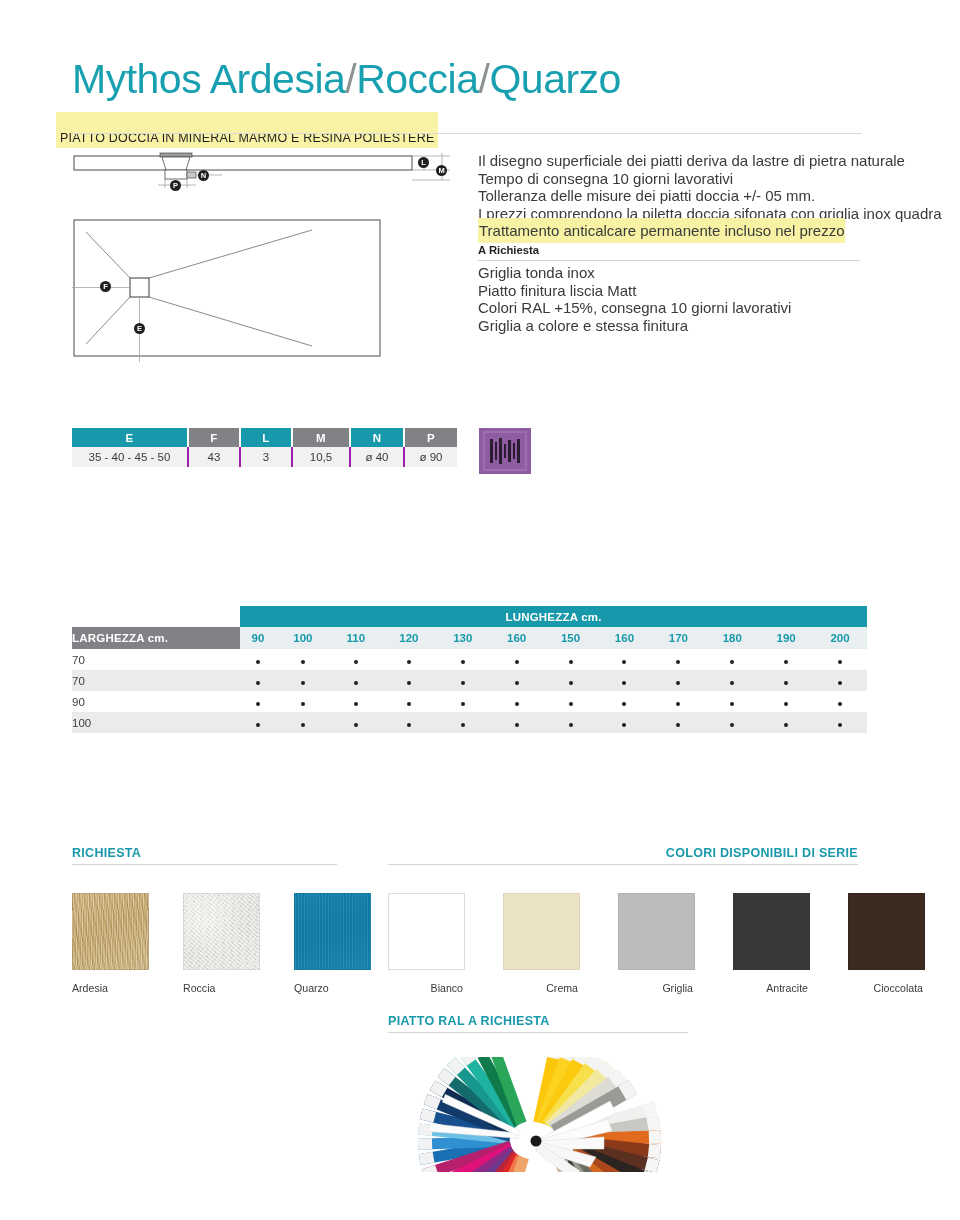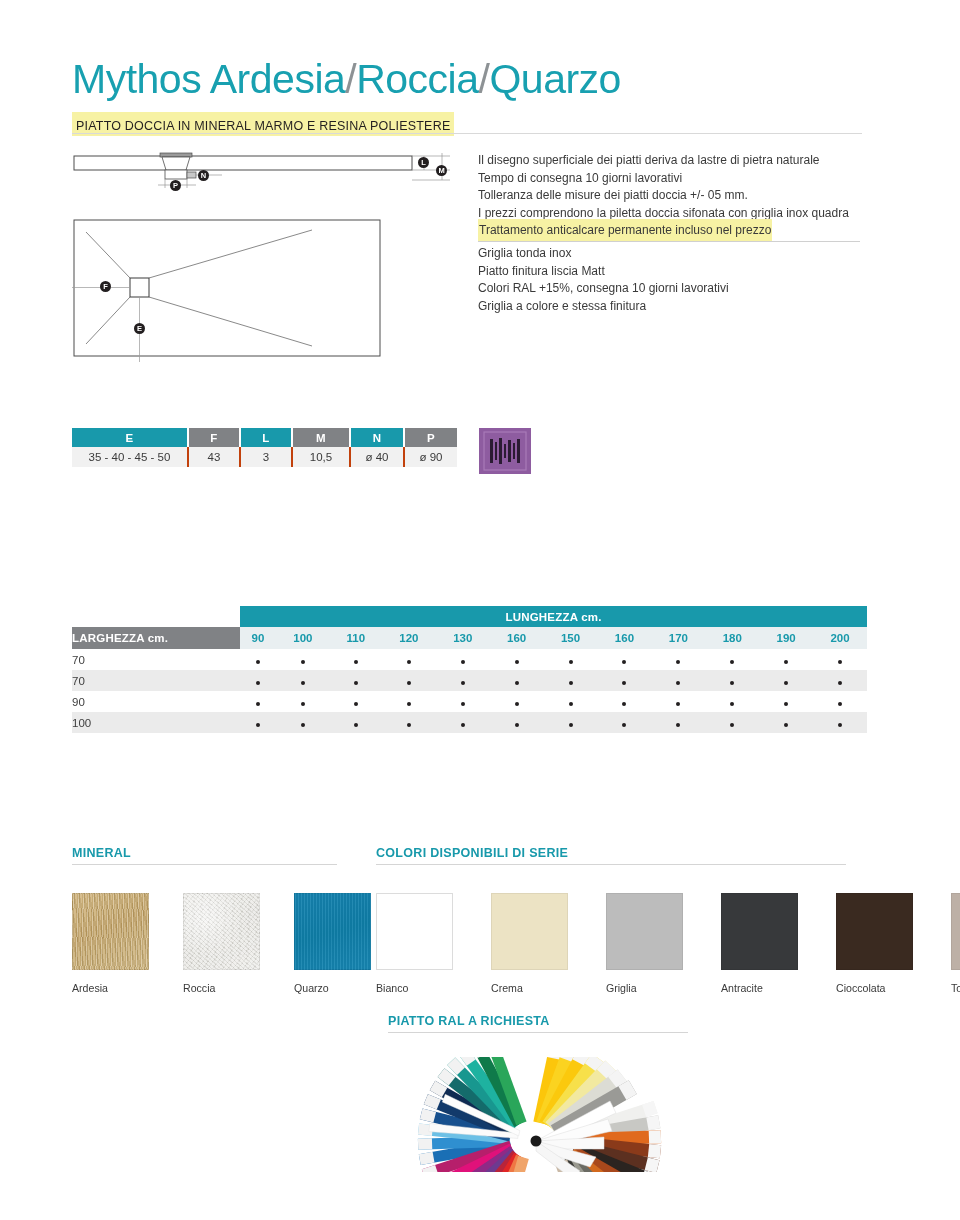"PIATTO DOCCIA IN MINERAL MARMO" .subtitle { left: 72px -> 56px; padding: 6px 4px 2px 4px -> 18px 4px 2px 4px }
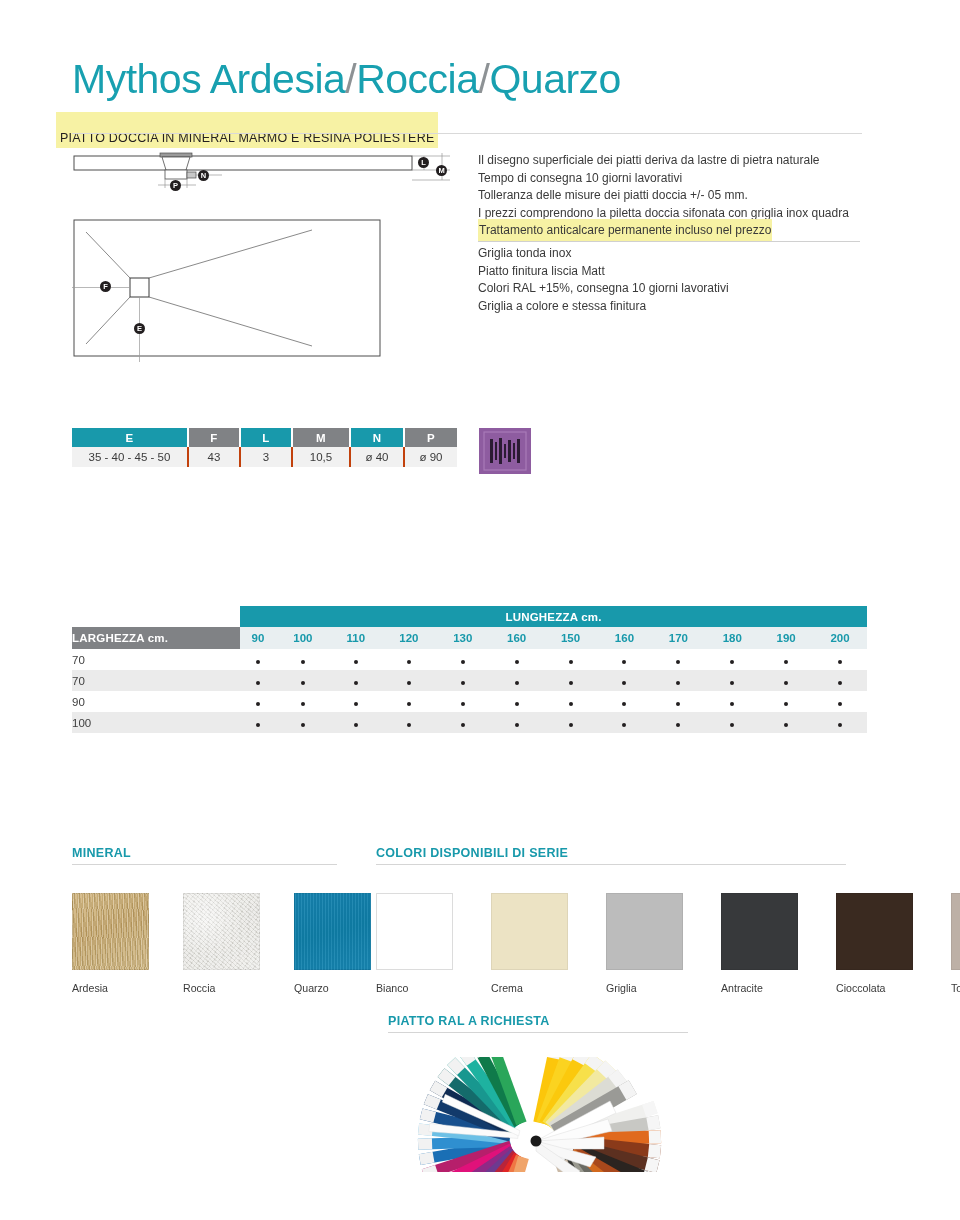"Il disegno superficiale dei piatti" .desc .line { font-size: 12px -> 15px }
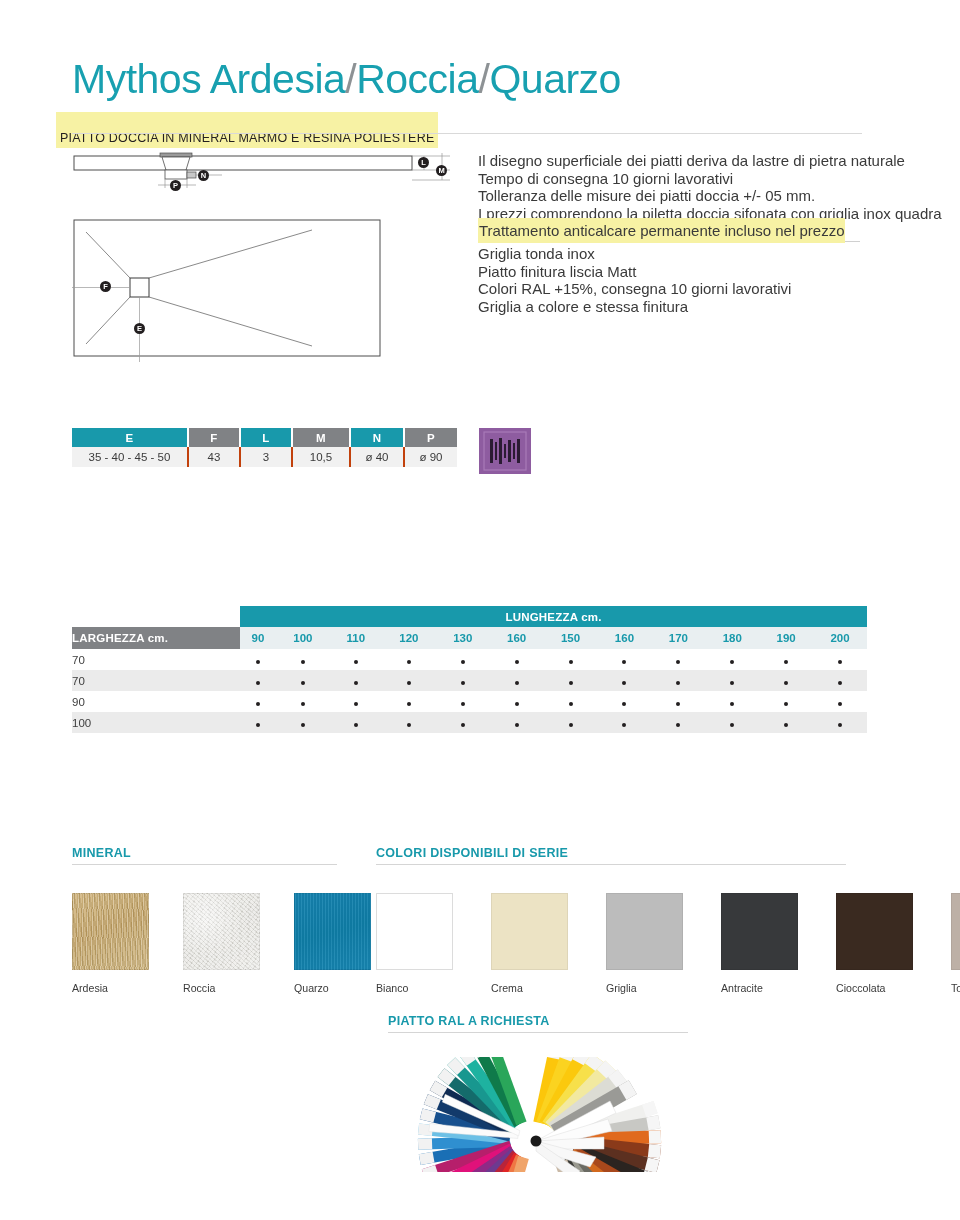"A Richiesta" div.sect { html: none -> <div>A Richiesta</div> }
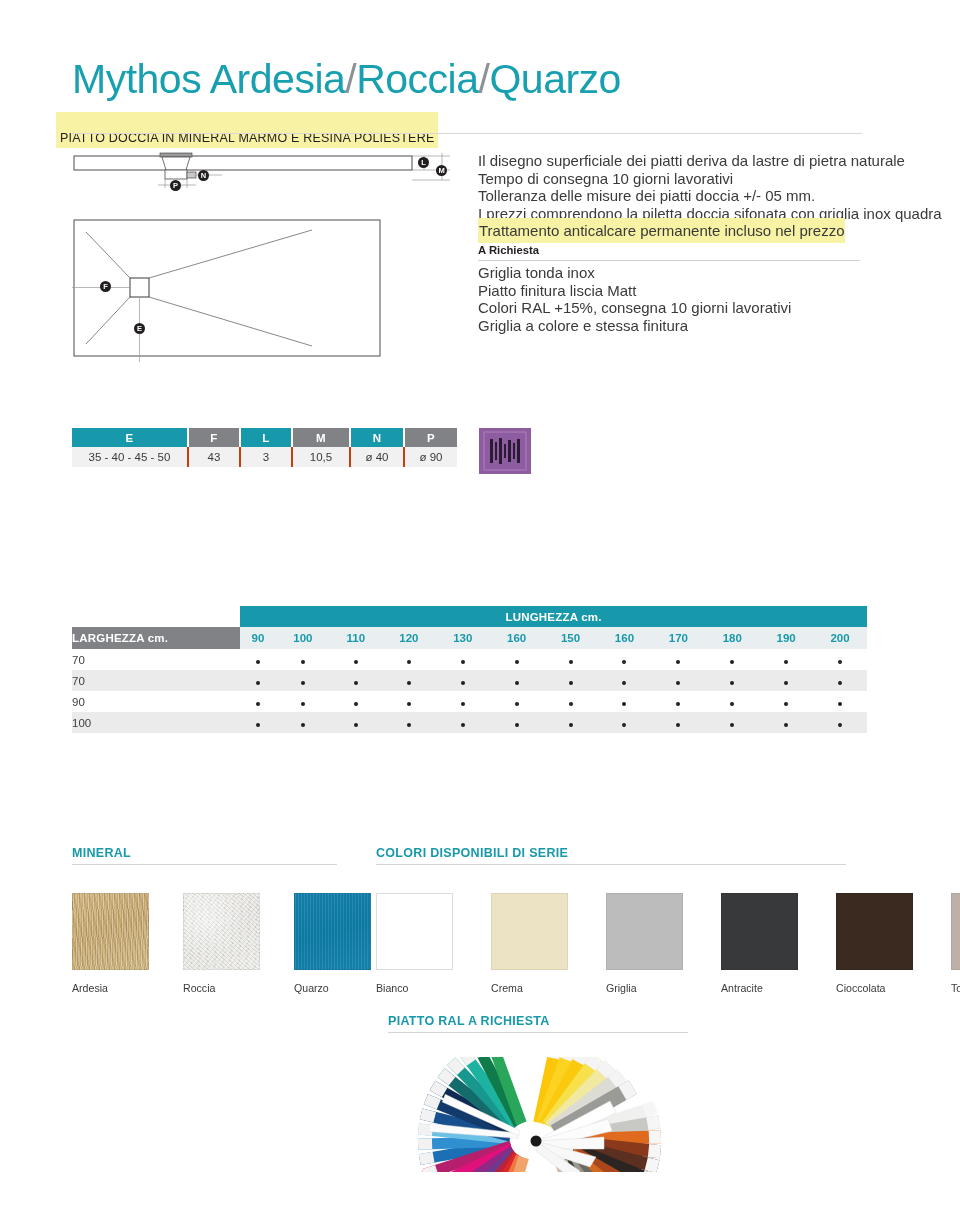"35 - 40 - 45" .dim-table tr.body td { border-right: 2px solid #c2410c -> 2px solid #a21caf }
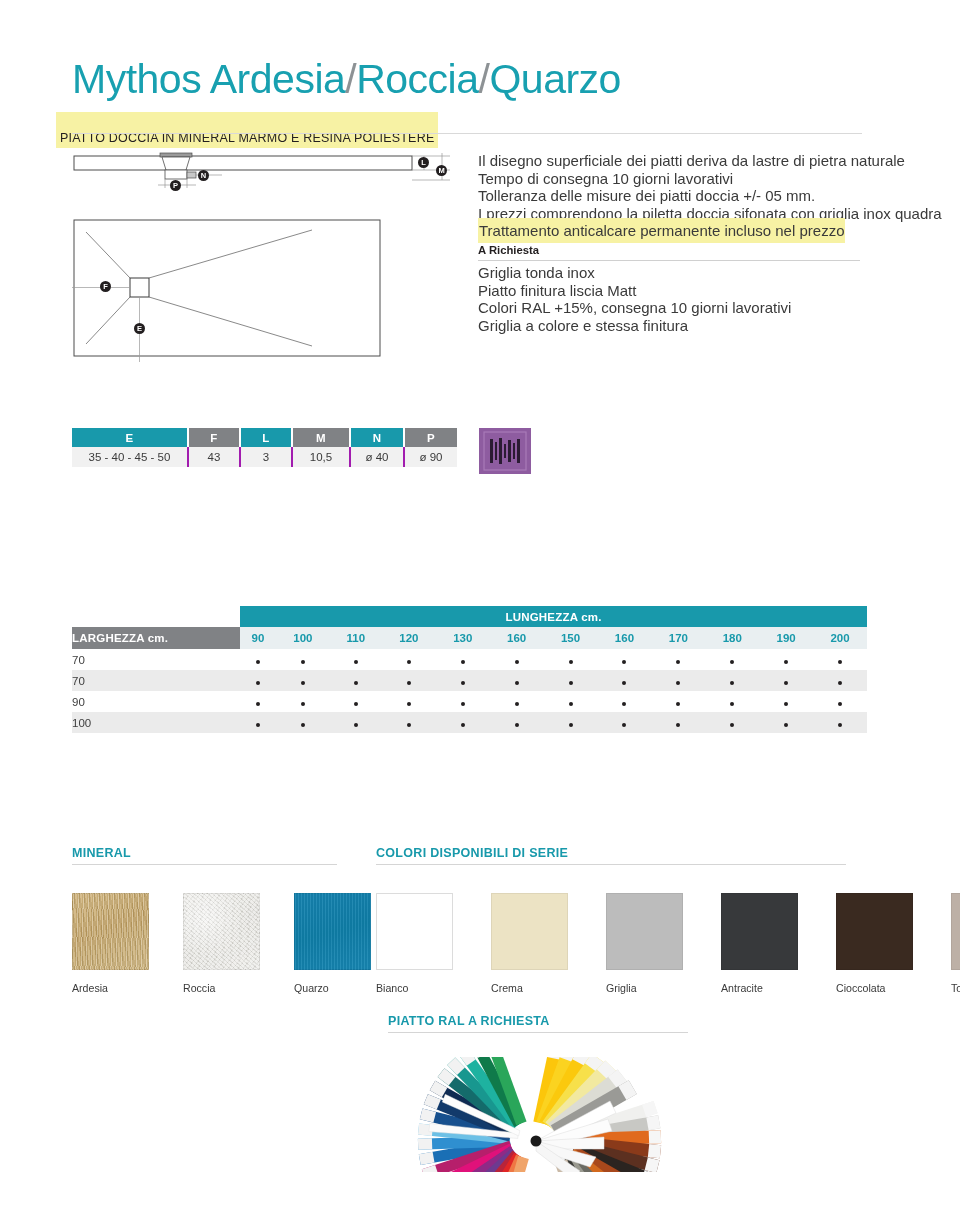"MINERAL" div.sec-title { text: MINERAL -> RICHIESTA }
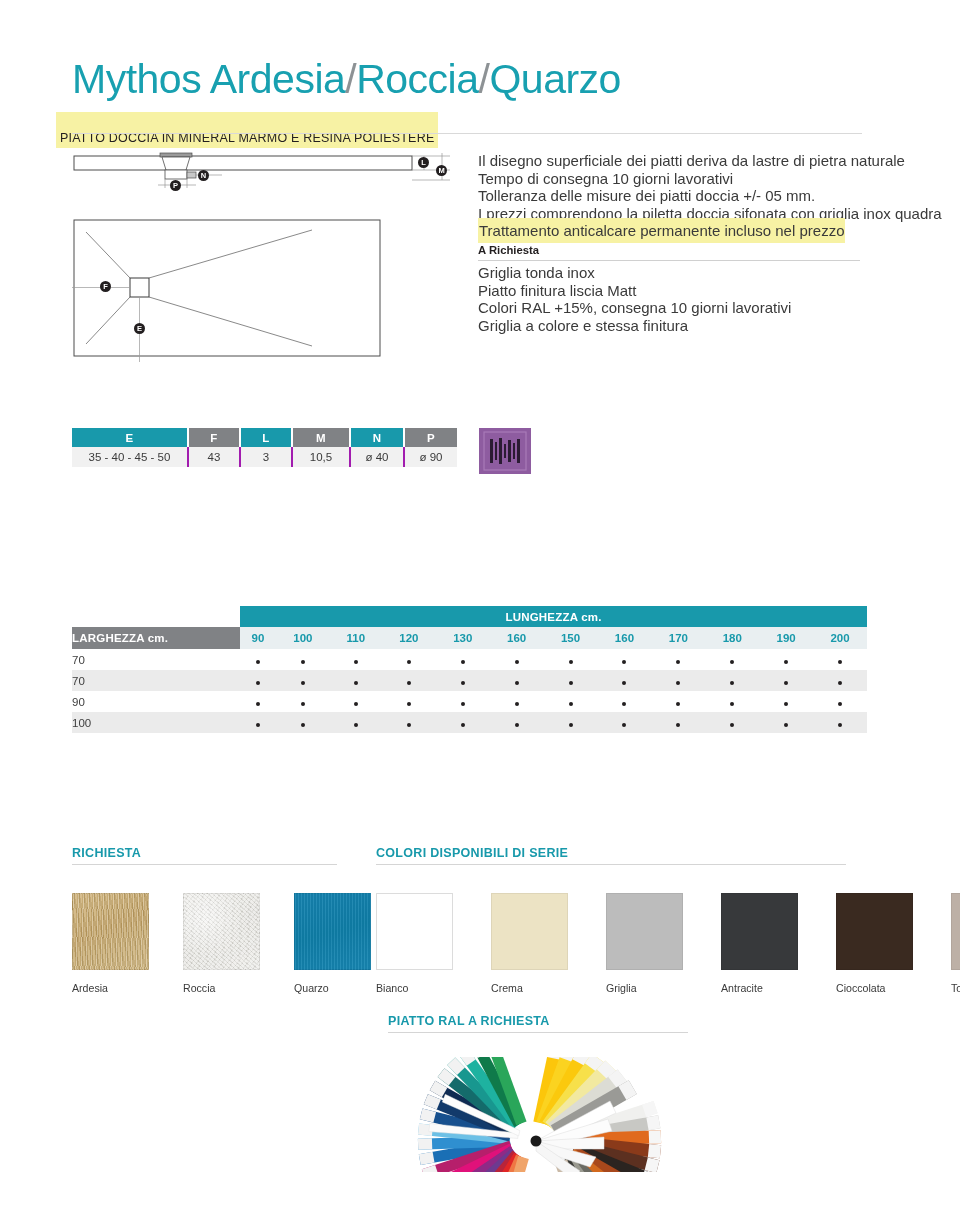"COLORI DISPONIBILI DI SERIE" .colori { left: 376px -> 388px; text-align: none -> right }
